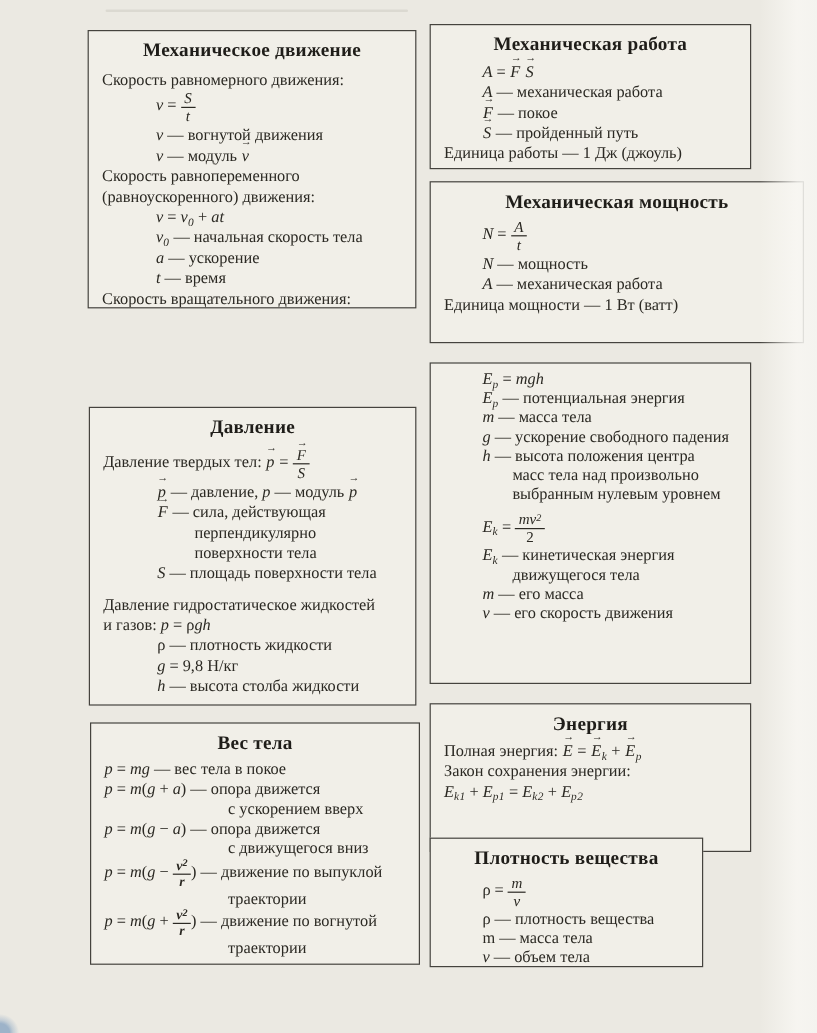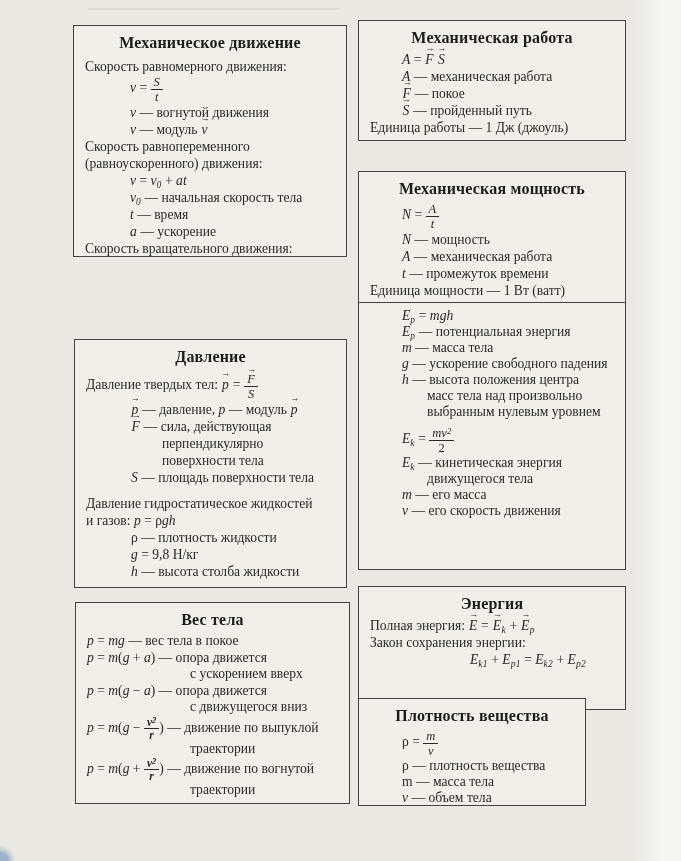"Механическая мощность" section.box { top: 171px -> 151px; width: 268px -> 312px }
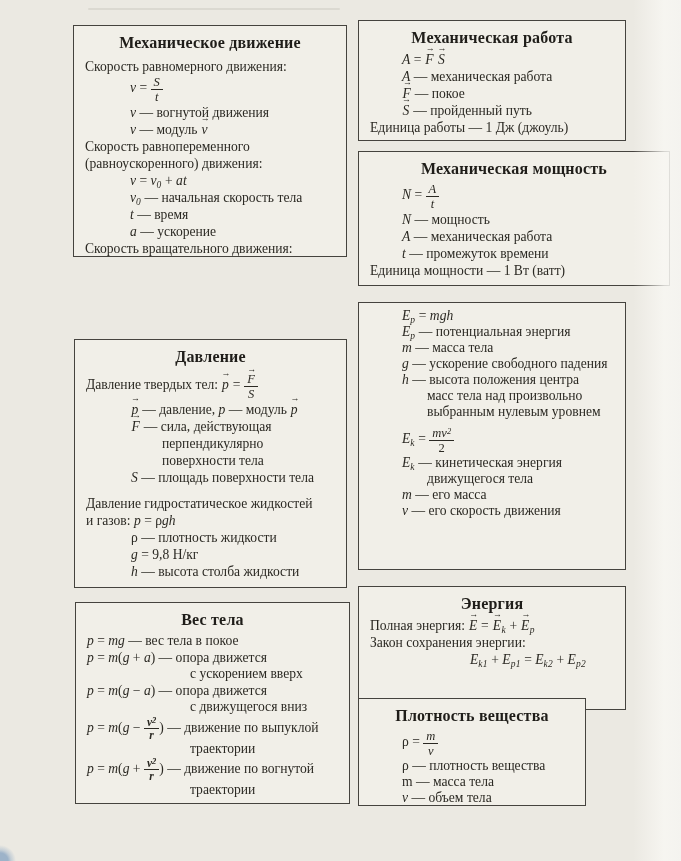"t — время" div.ln { order: before "a — ускорение" -> after "a — ускорение" }
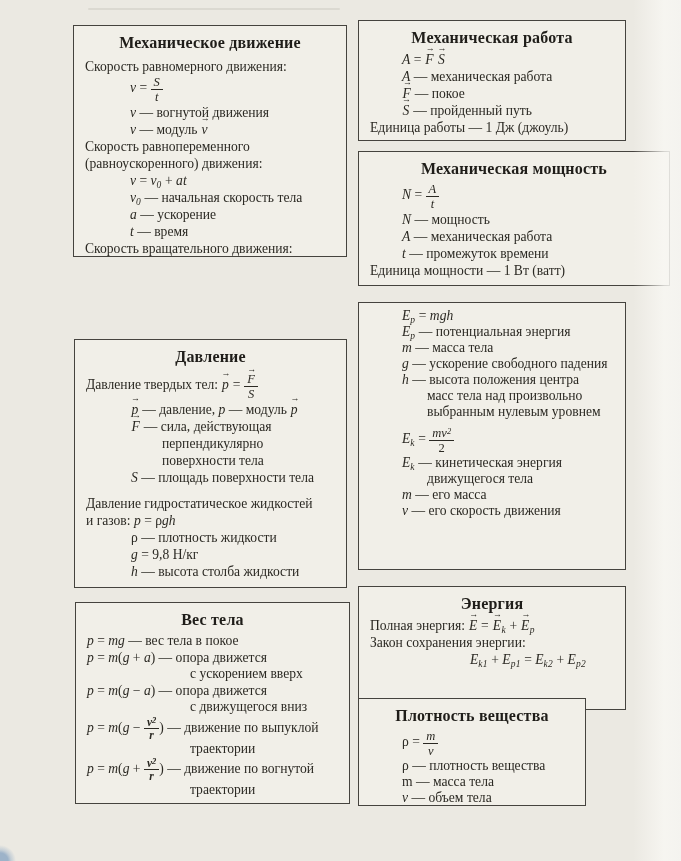"t — промежуток времени" div.ln { html: <div><i>t</i><span> — промежуток времени</span></div> -> none }
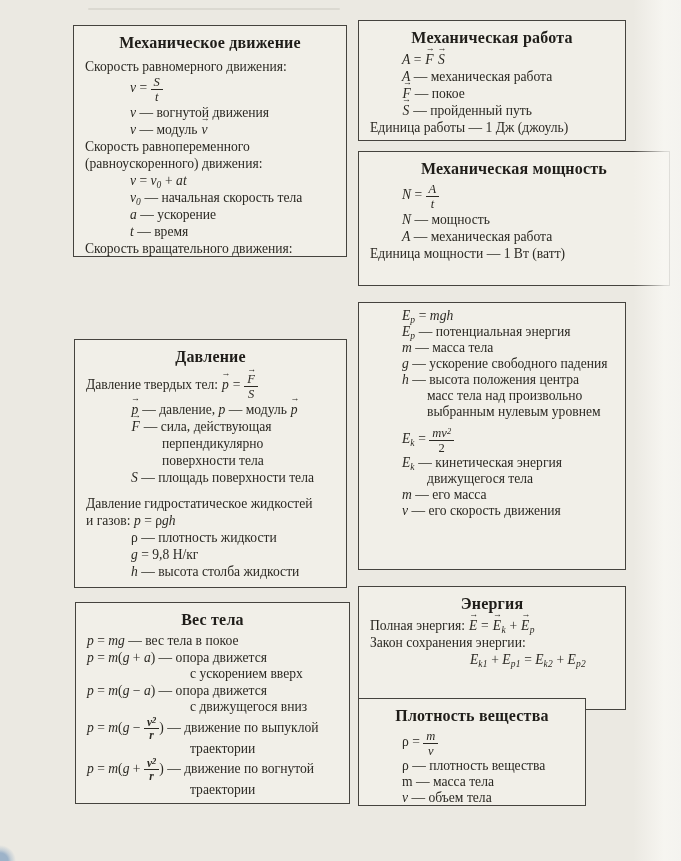"Ek1 + Ep1 = Ek2" .col-r .ind3 { margin-left: 100px -> none }
